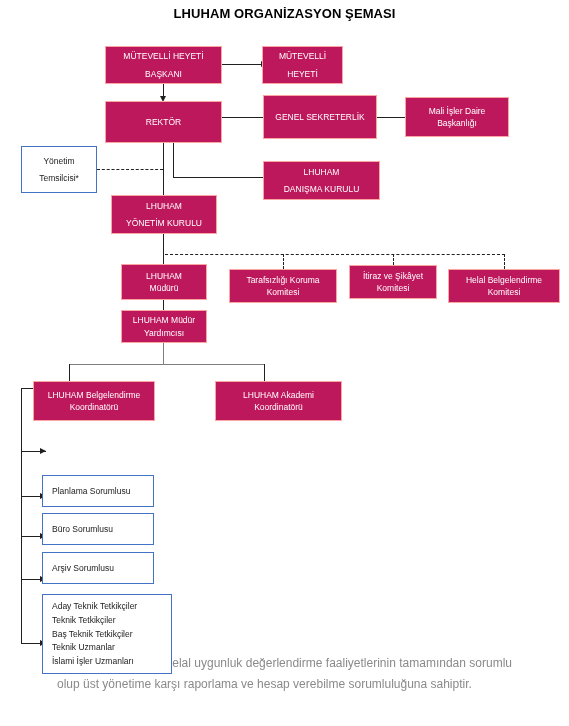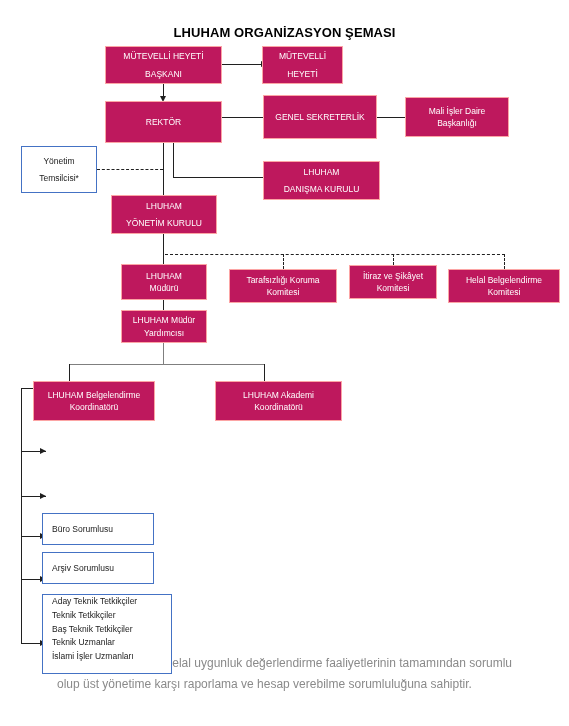"LHUHAM ORGANİZASYON ŞEMASI" .title { top: 25px -> 6px }
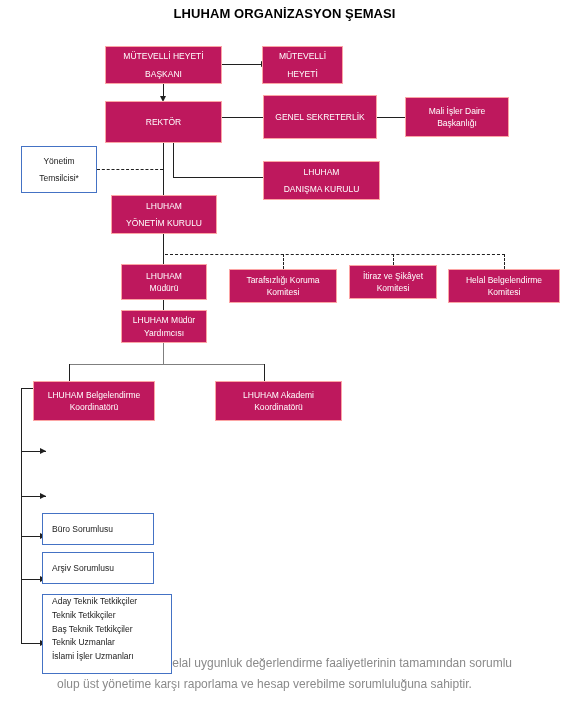"Planlama Sorumlusu" div.node { html: none -> <div> <span>Planlama Sorumlusu</span> </div> }
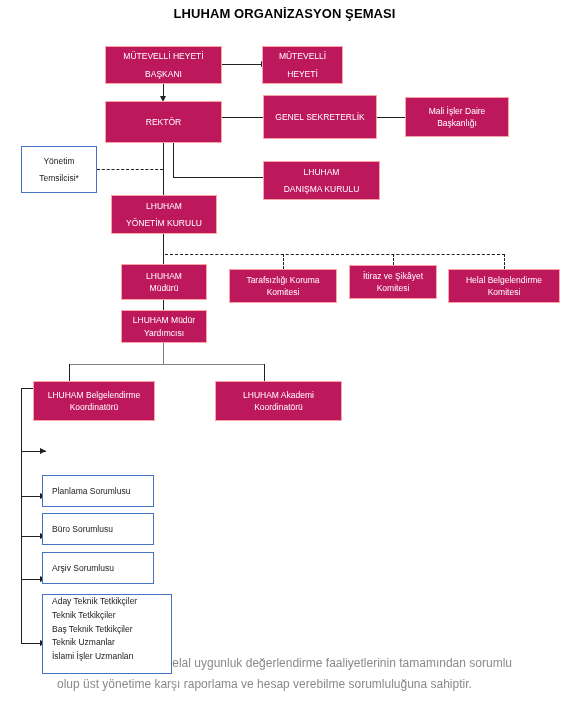"Aday Teknik Tetkikçiler" .node.leftalign.listbox { padding-top: none -> 5px }
